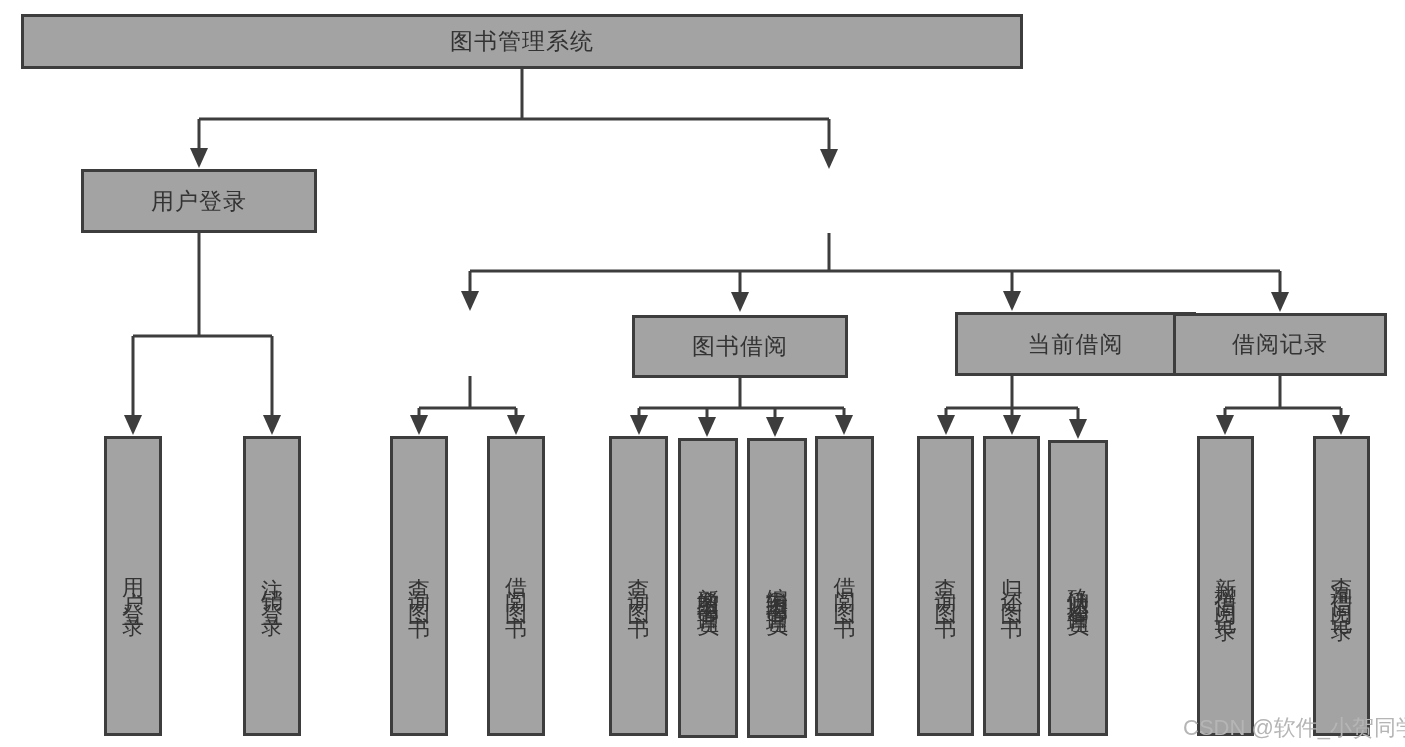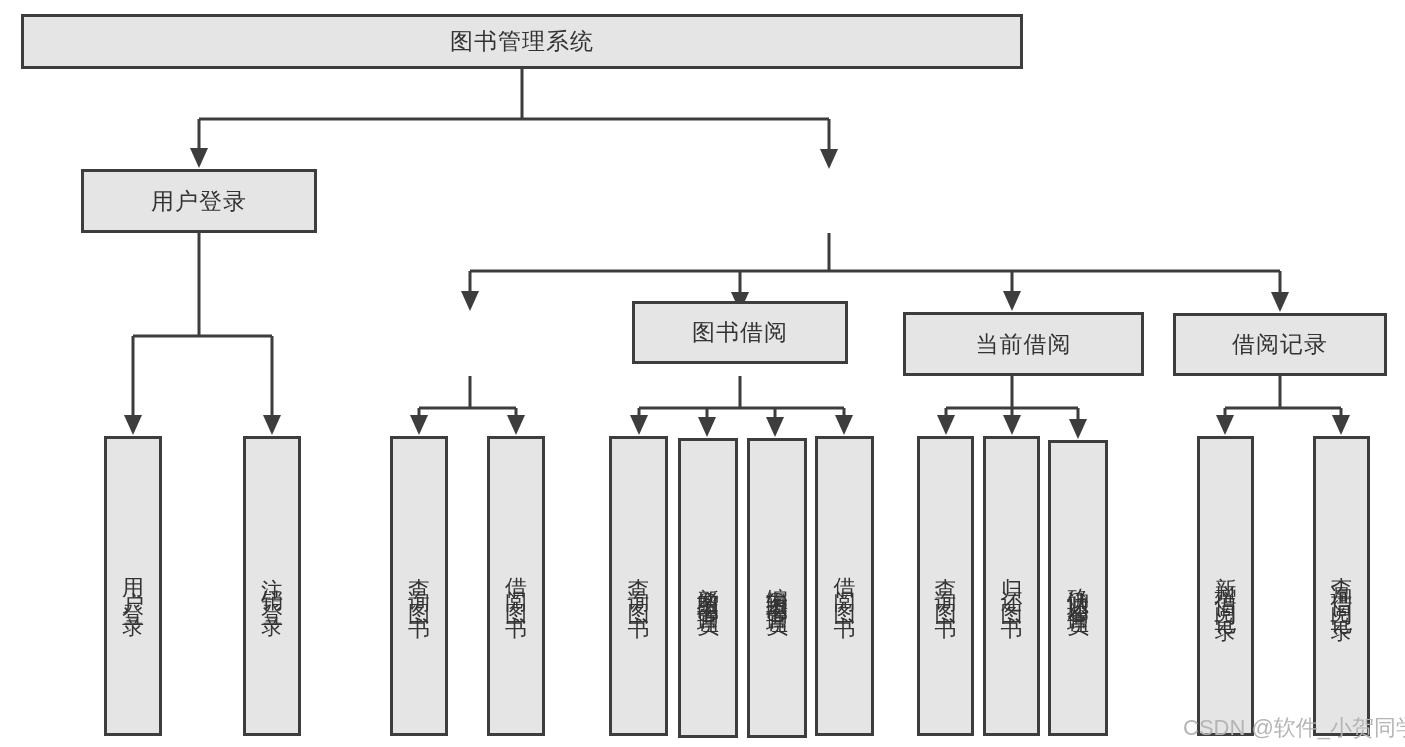"图书管理系统" .node { background: #e5e5e5 -> #a3a3a3 }
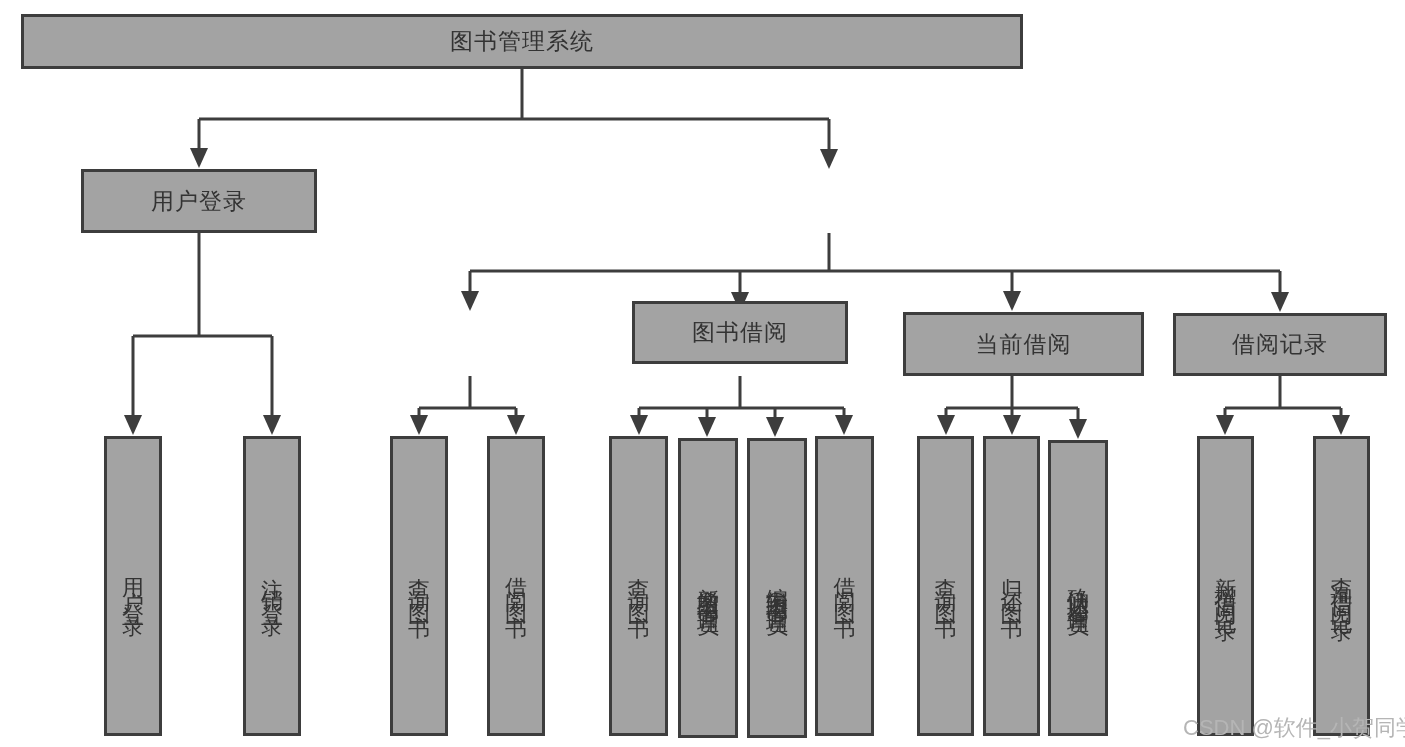"图书借阅" div.node { top: 301px -> 315px }
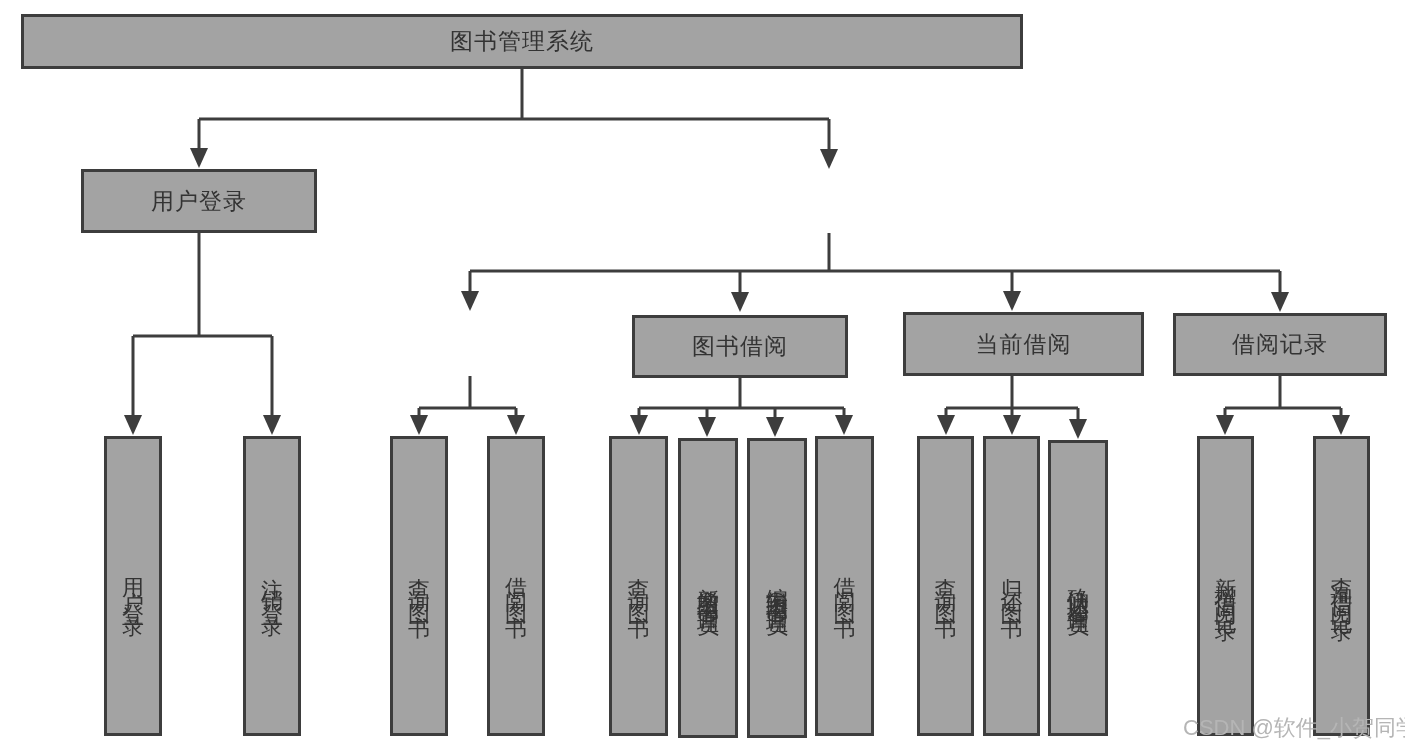"当前借阅" div.node { left: 903px -> 955px }
